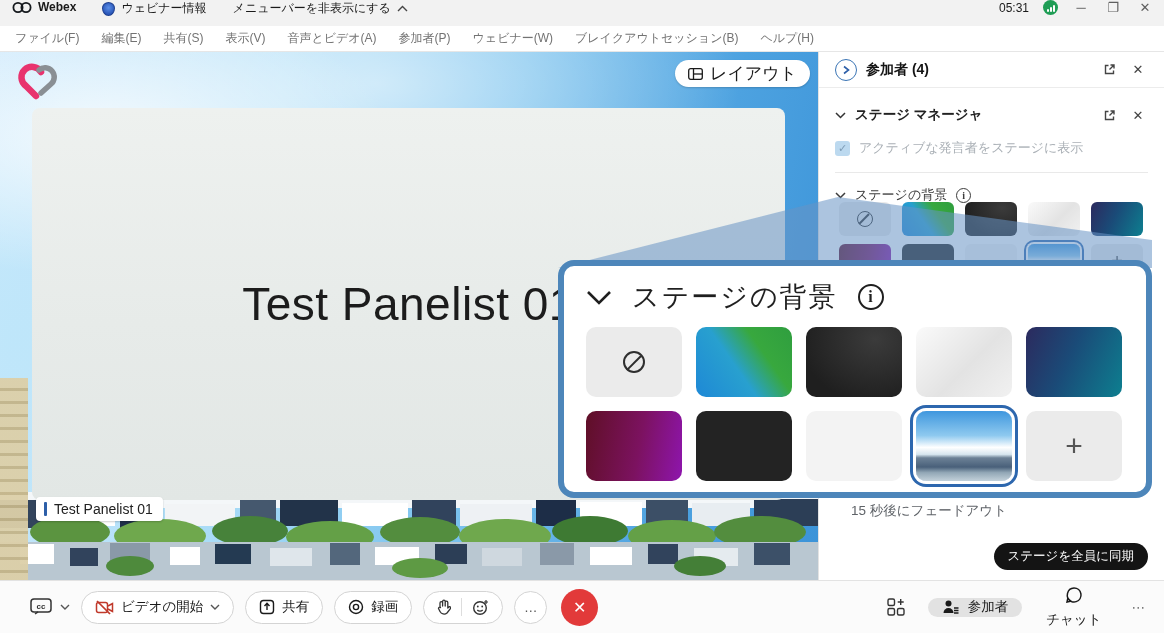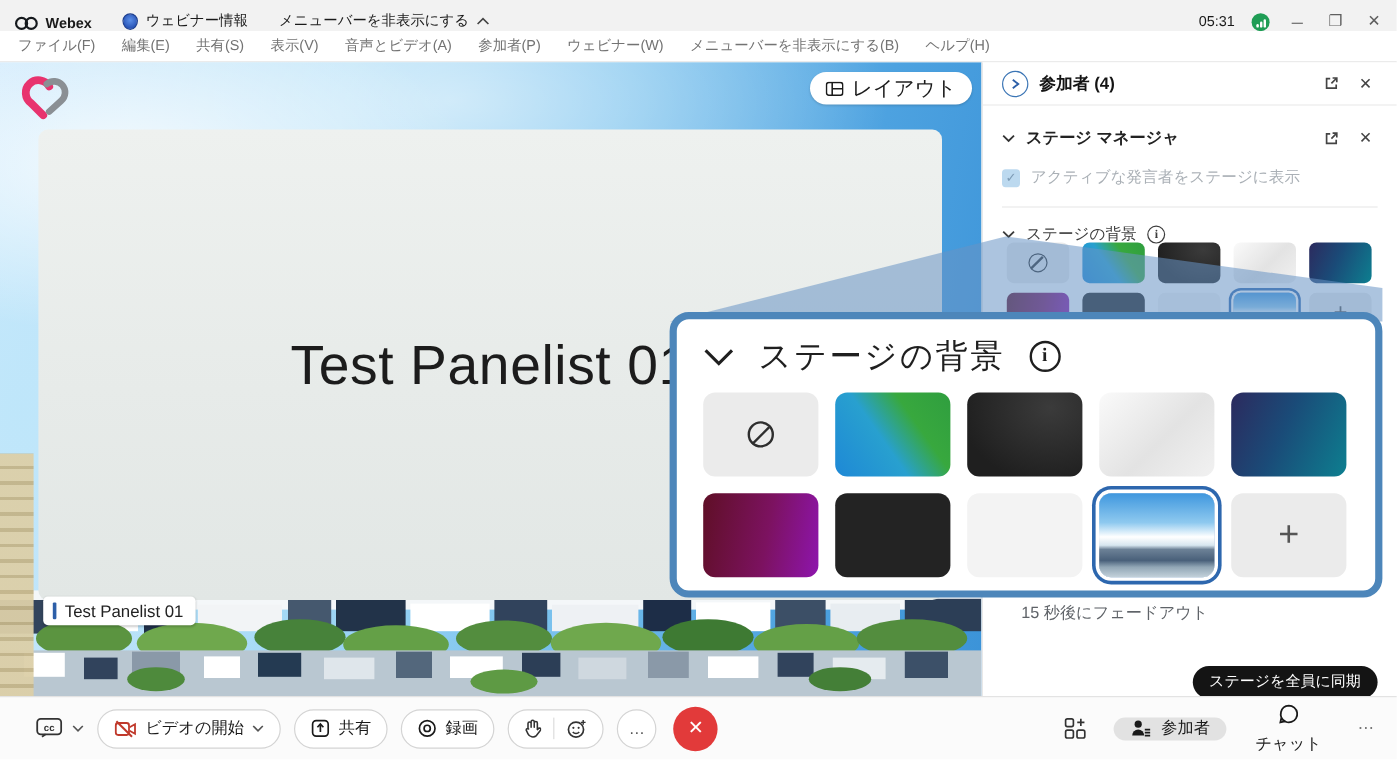"Webex" .titlebar { align-items: flex-end -> flex-start }
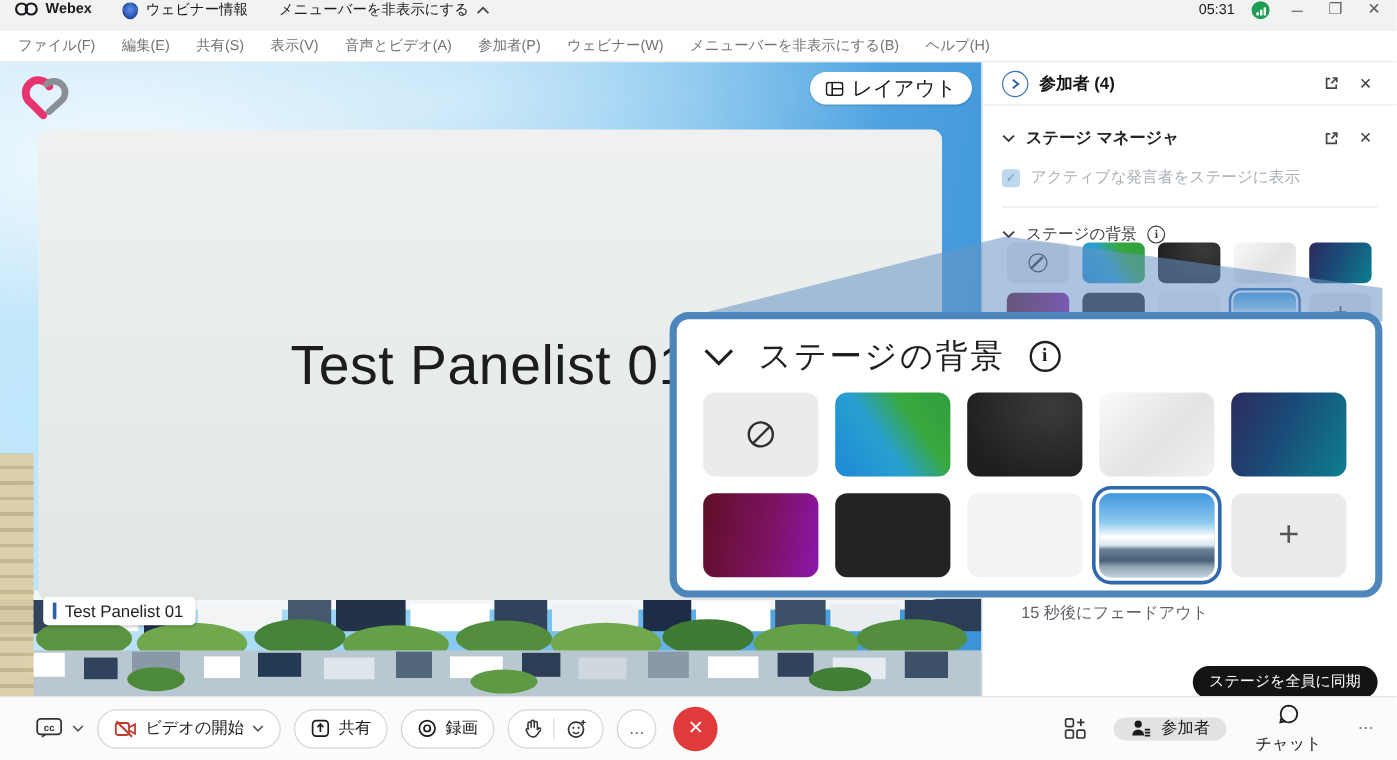"メニューバーを非表示にする(B)" span.menu-item { text: メニューバーを非表示にする -> ブレイクアウトセッション }
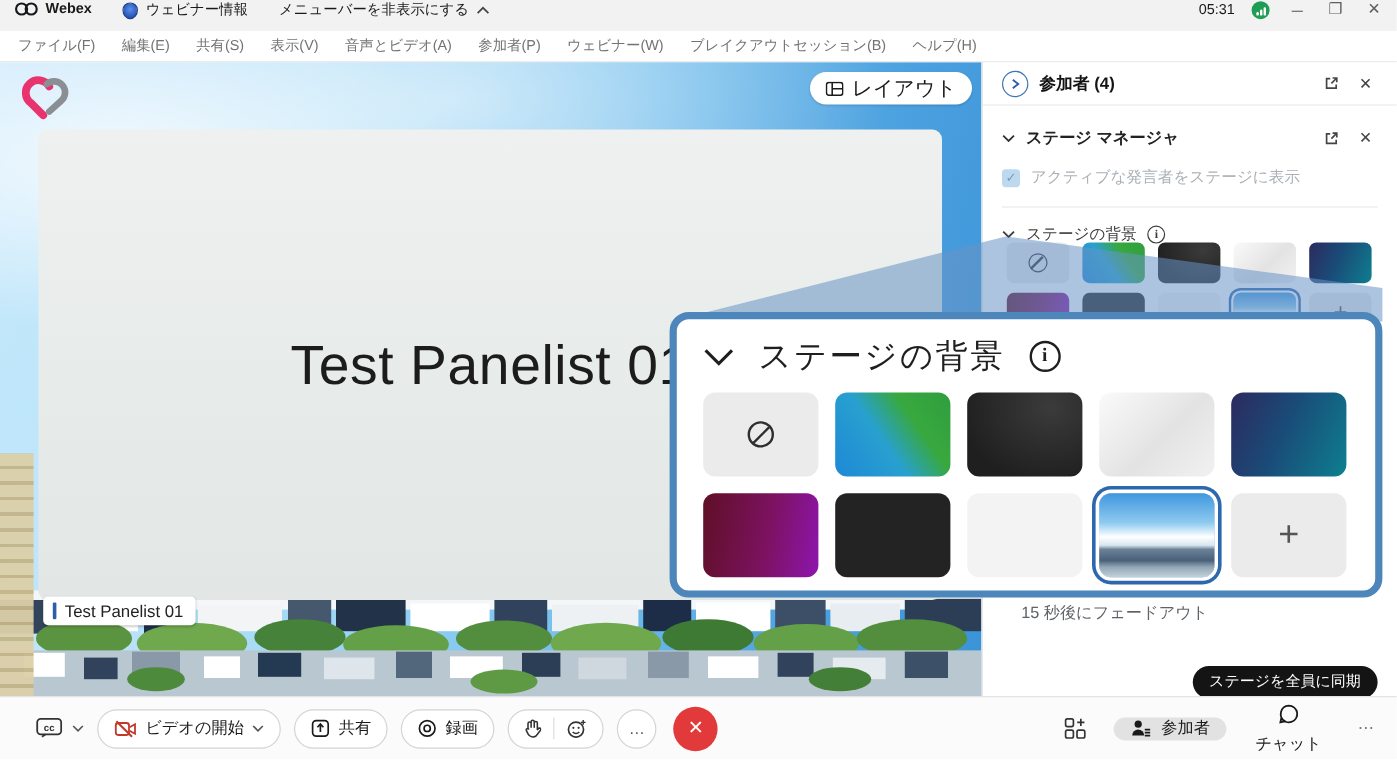"ステージを全員に同期" .sync-btn { top: 503px -> 491px }
